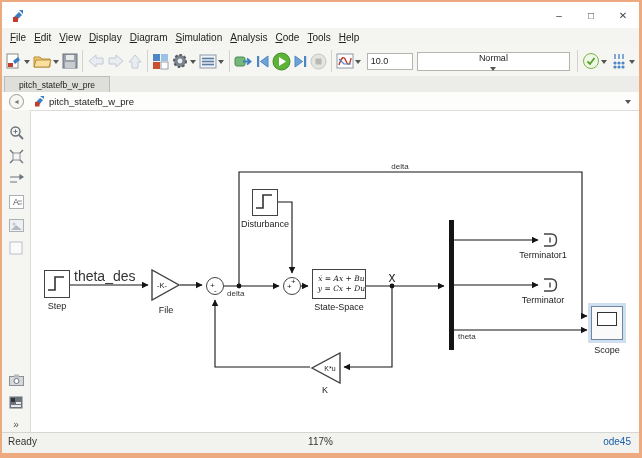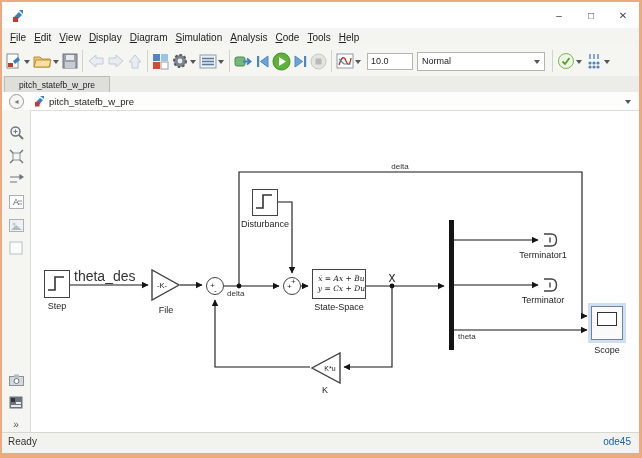"Normal" .mode-combo { flex-direction: none -> column; padding: 0 4px -> 0 20px }
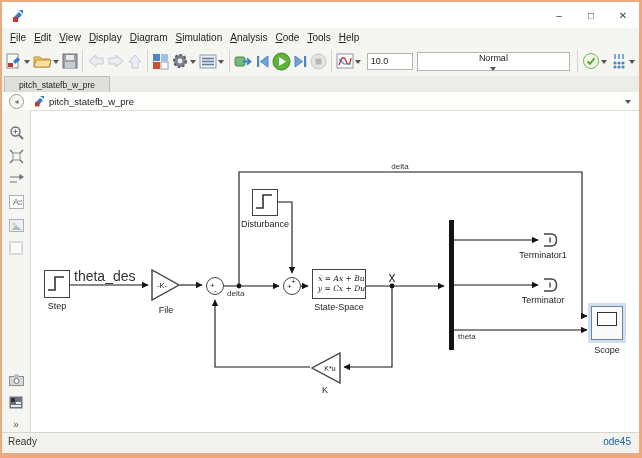"117%" span.status-center { html: none -> <span>117%</span> }
